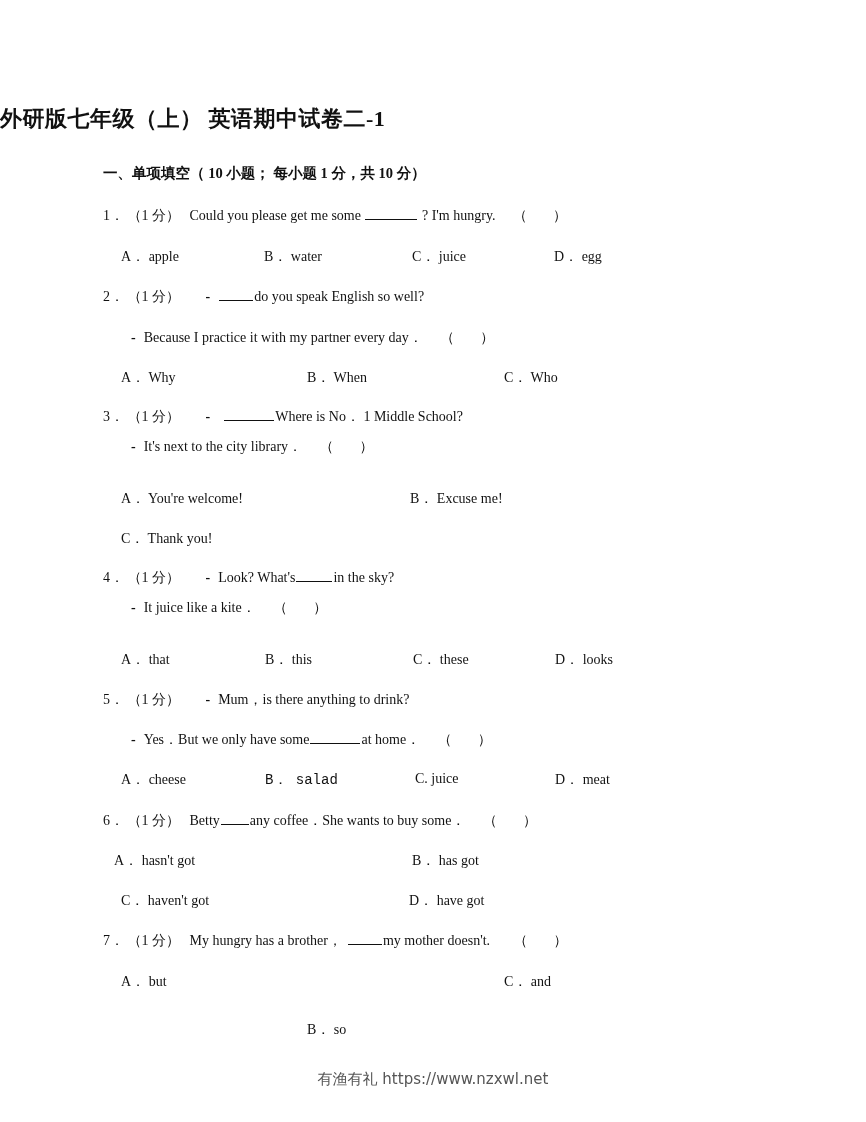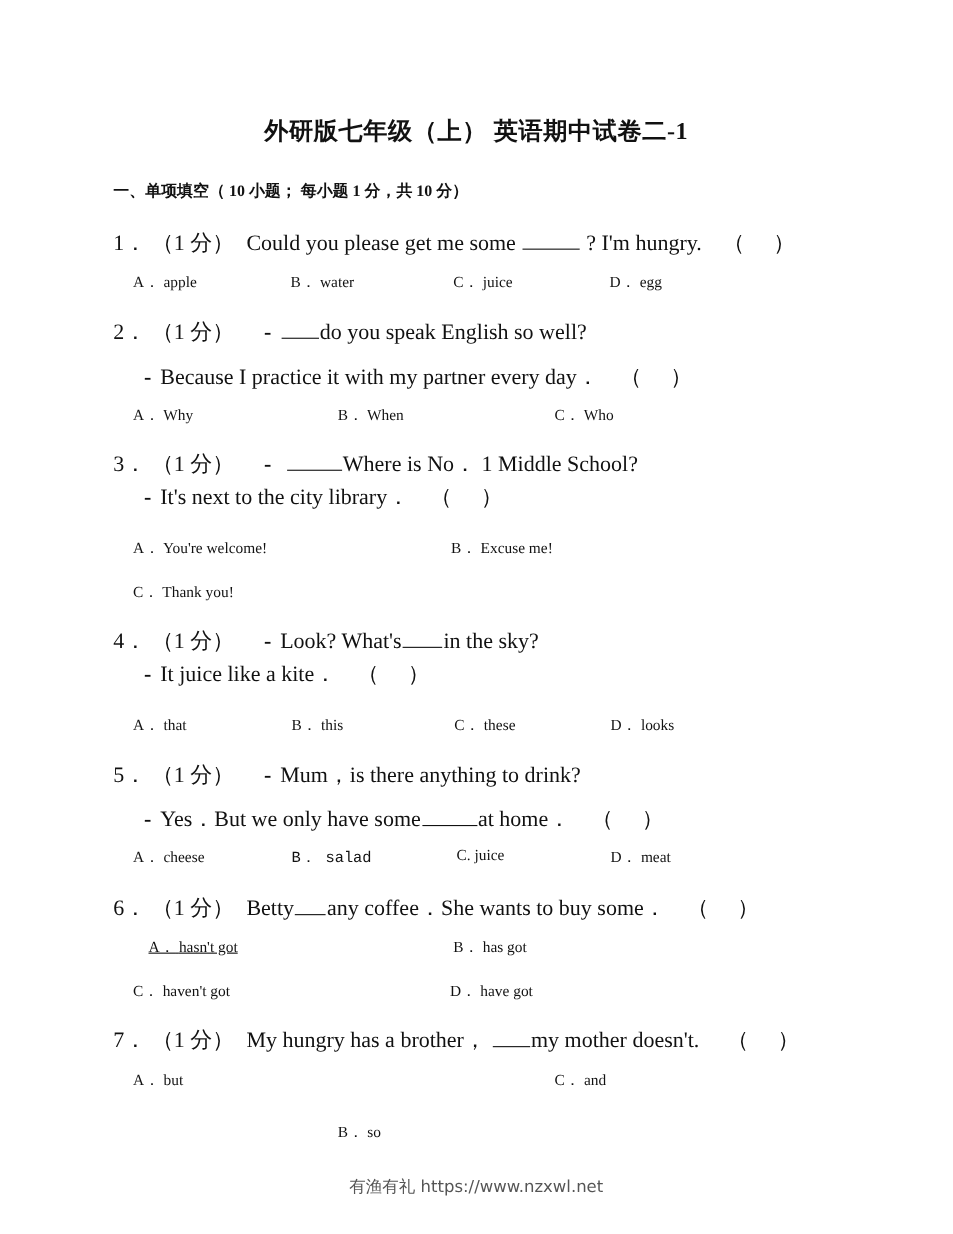"外研版七年级（上） 英语期中试卷二-1" .title { text-align: center -> left }
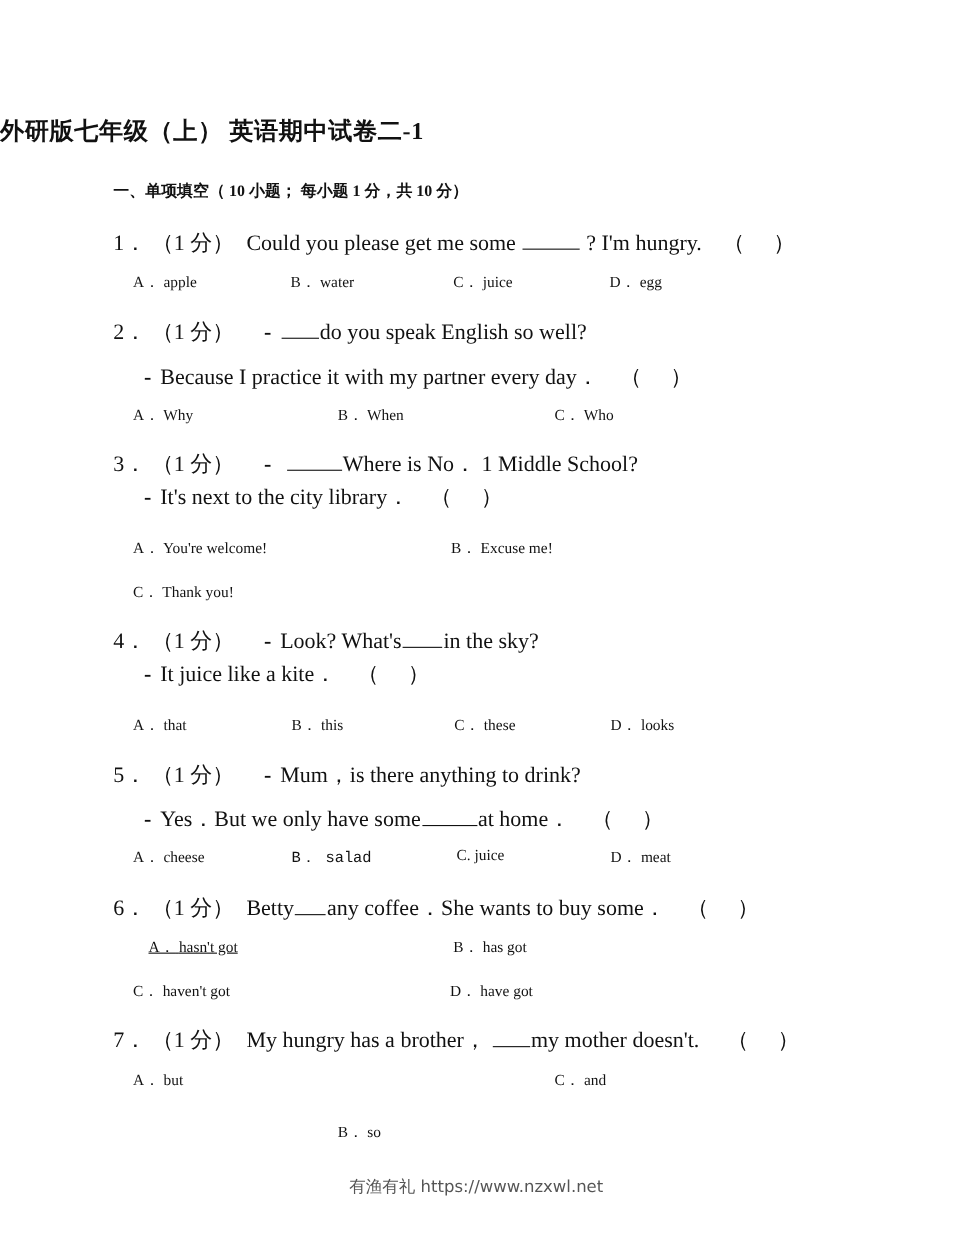"1． （1 分） Could you" .q { font-size: 20px -> 14px }
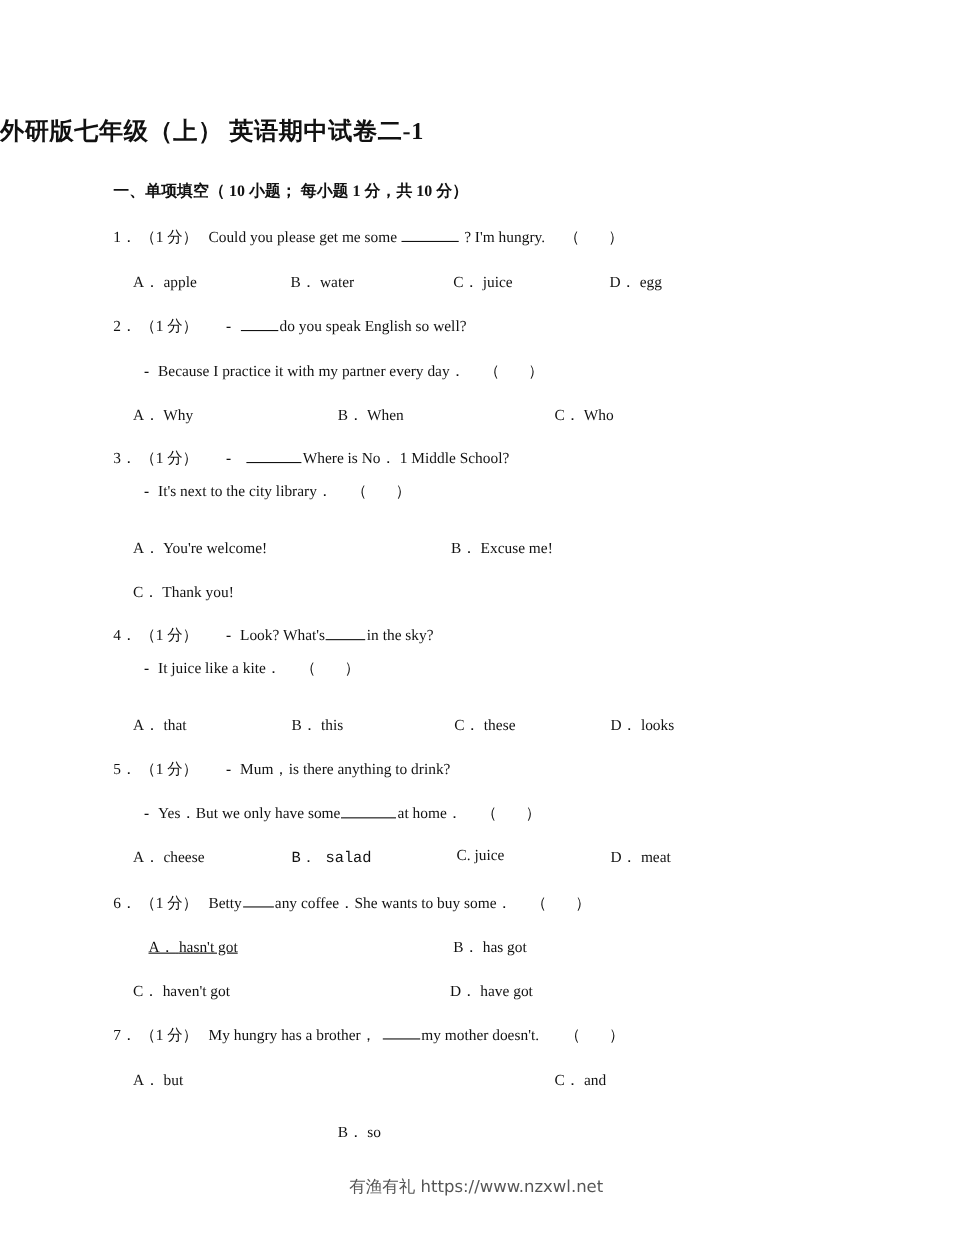"A． hasn't got" div.abs { left: 135px -> 114px; text-decoration: underline -> none }
